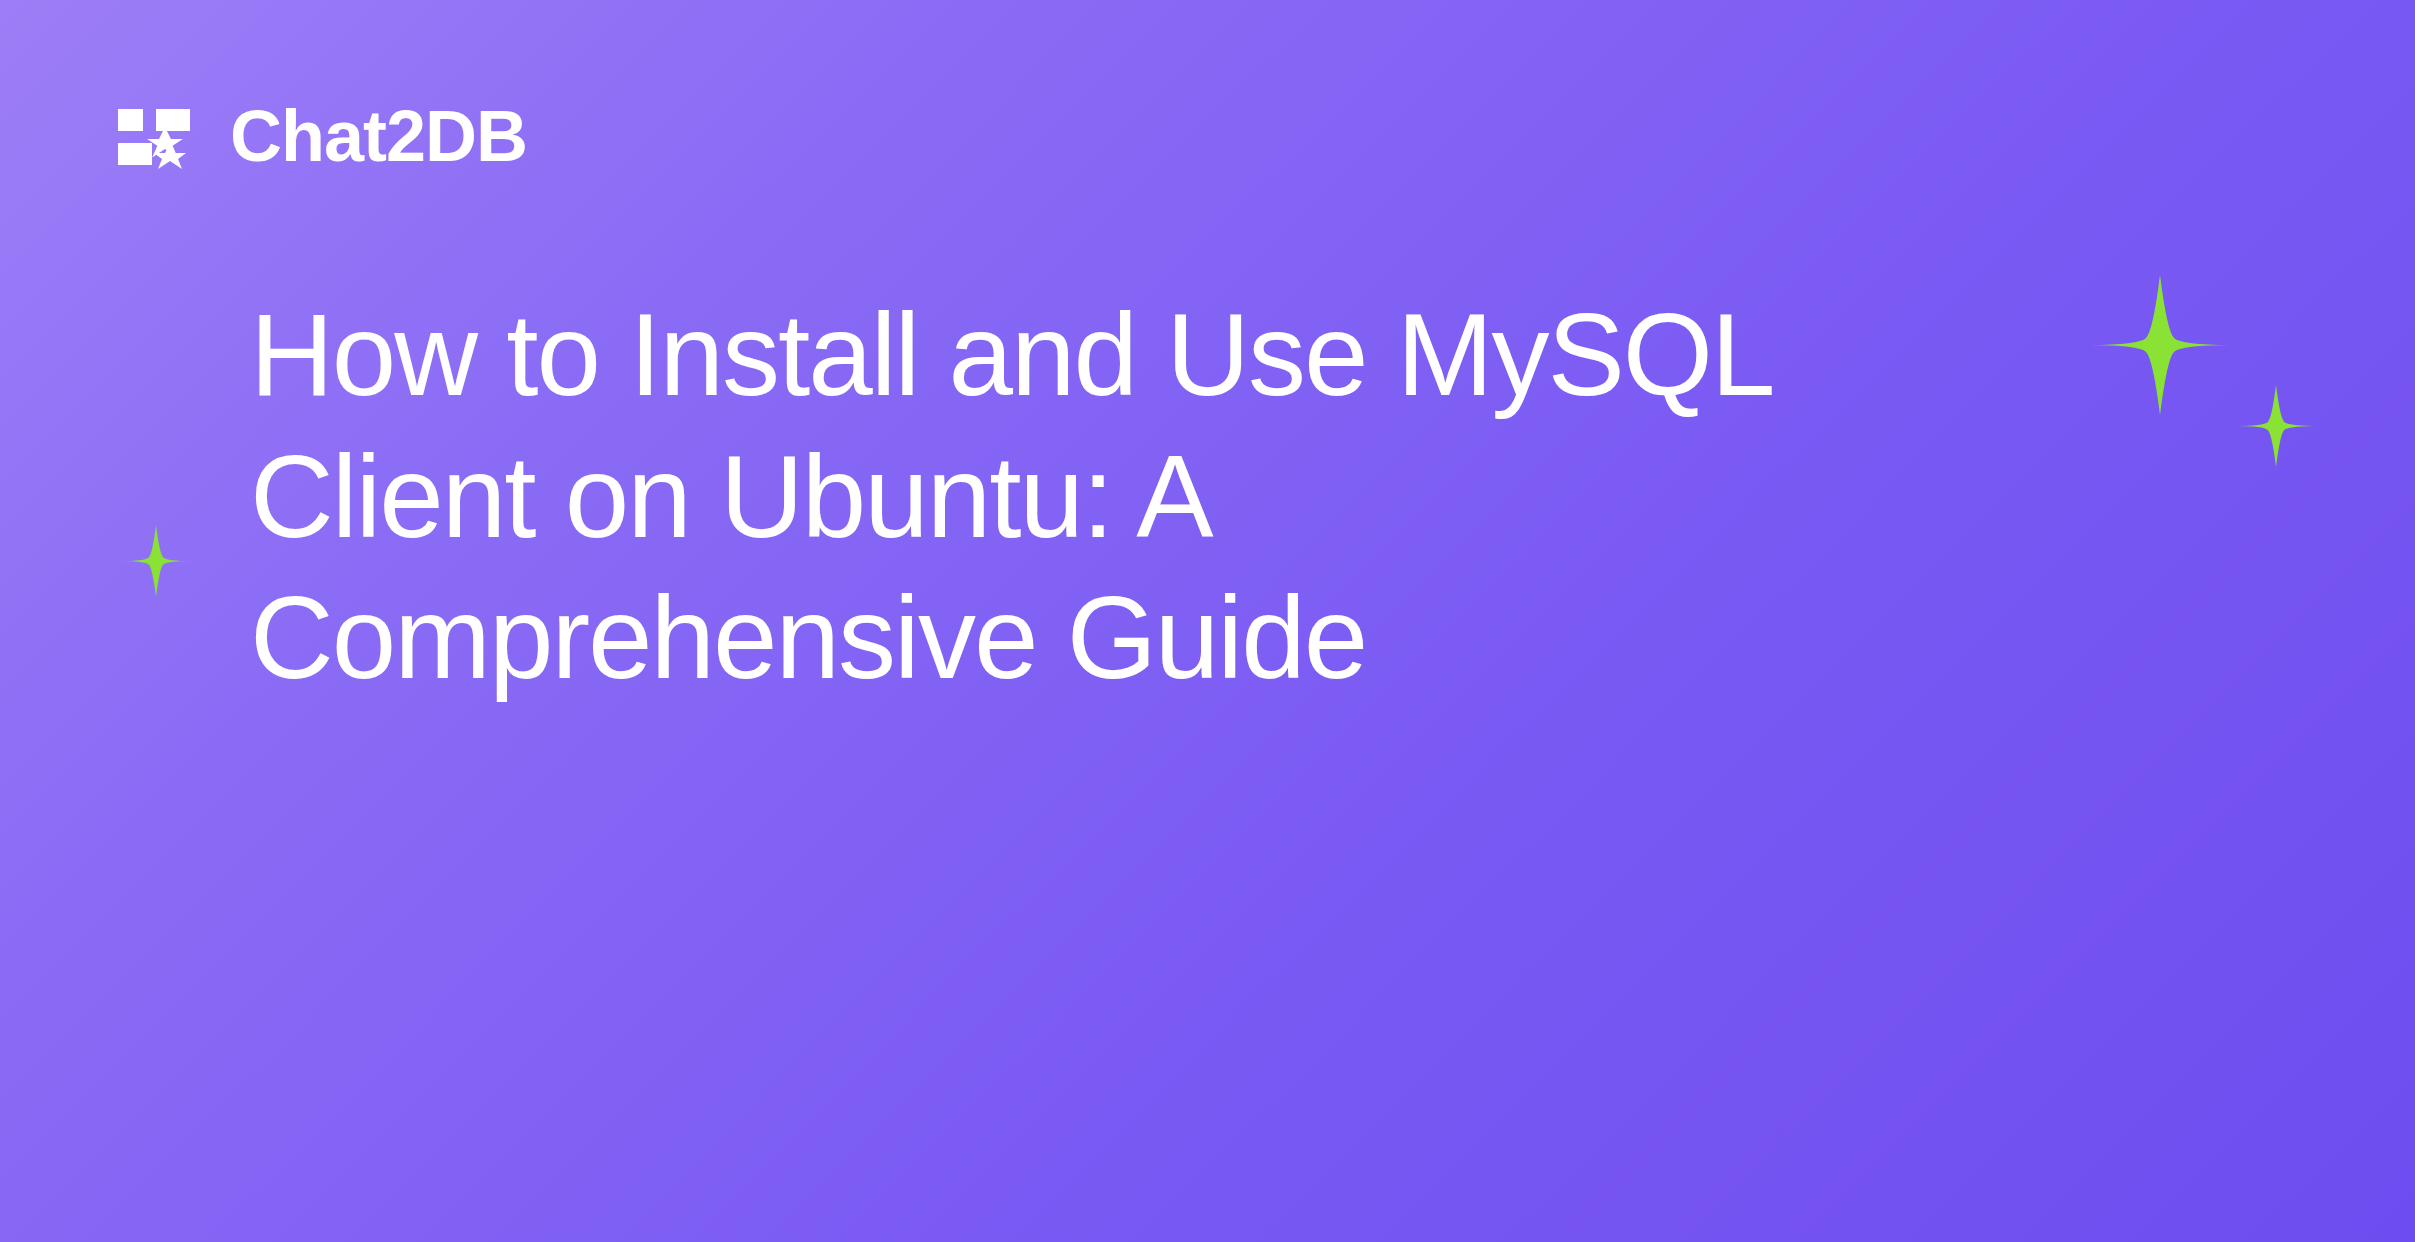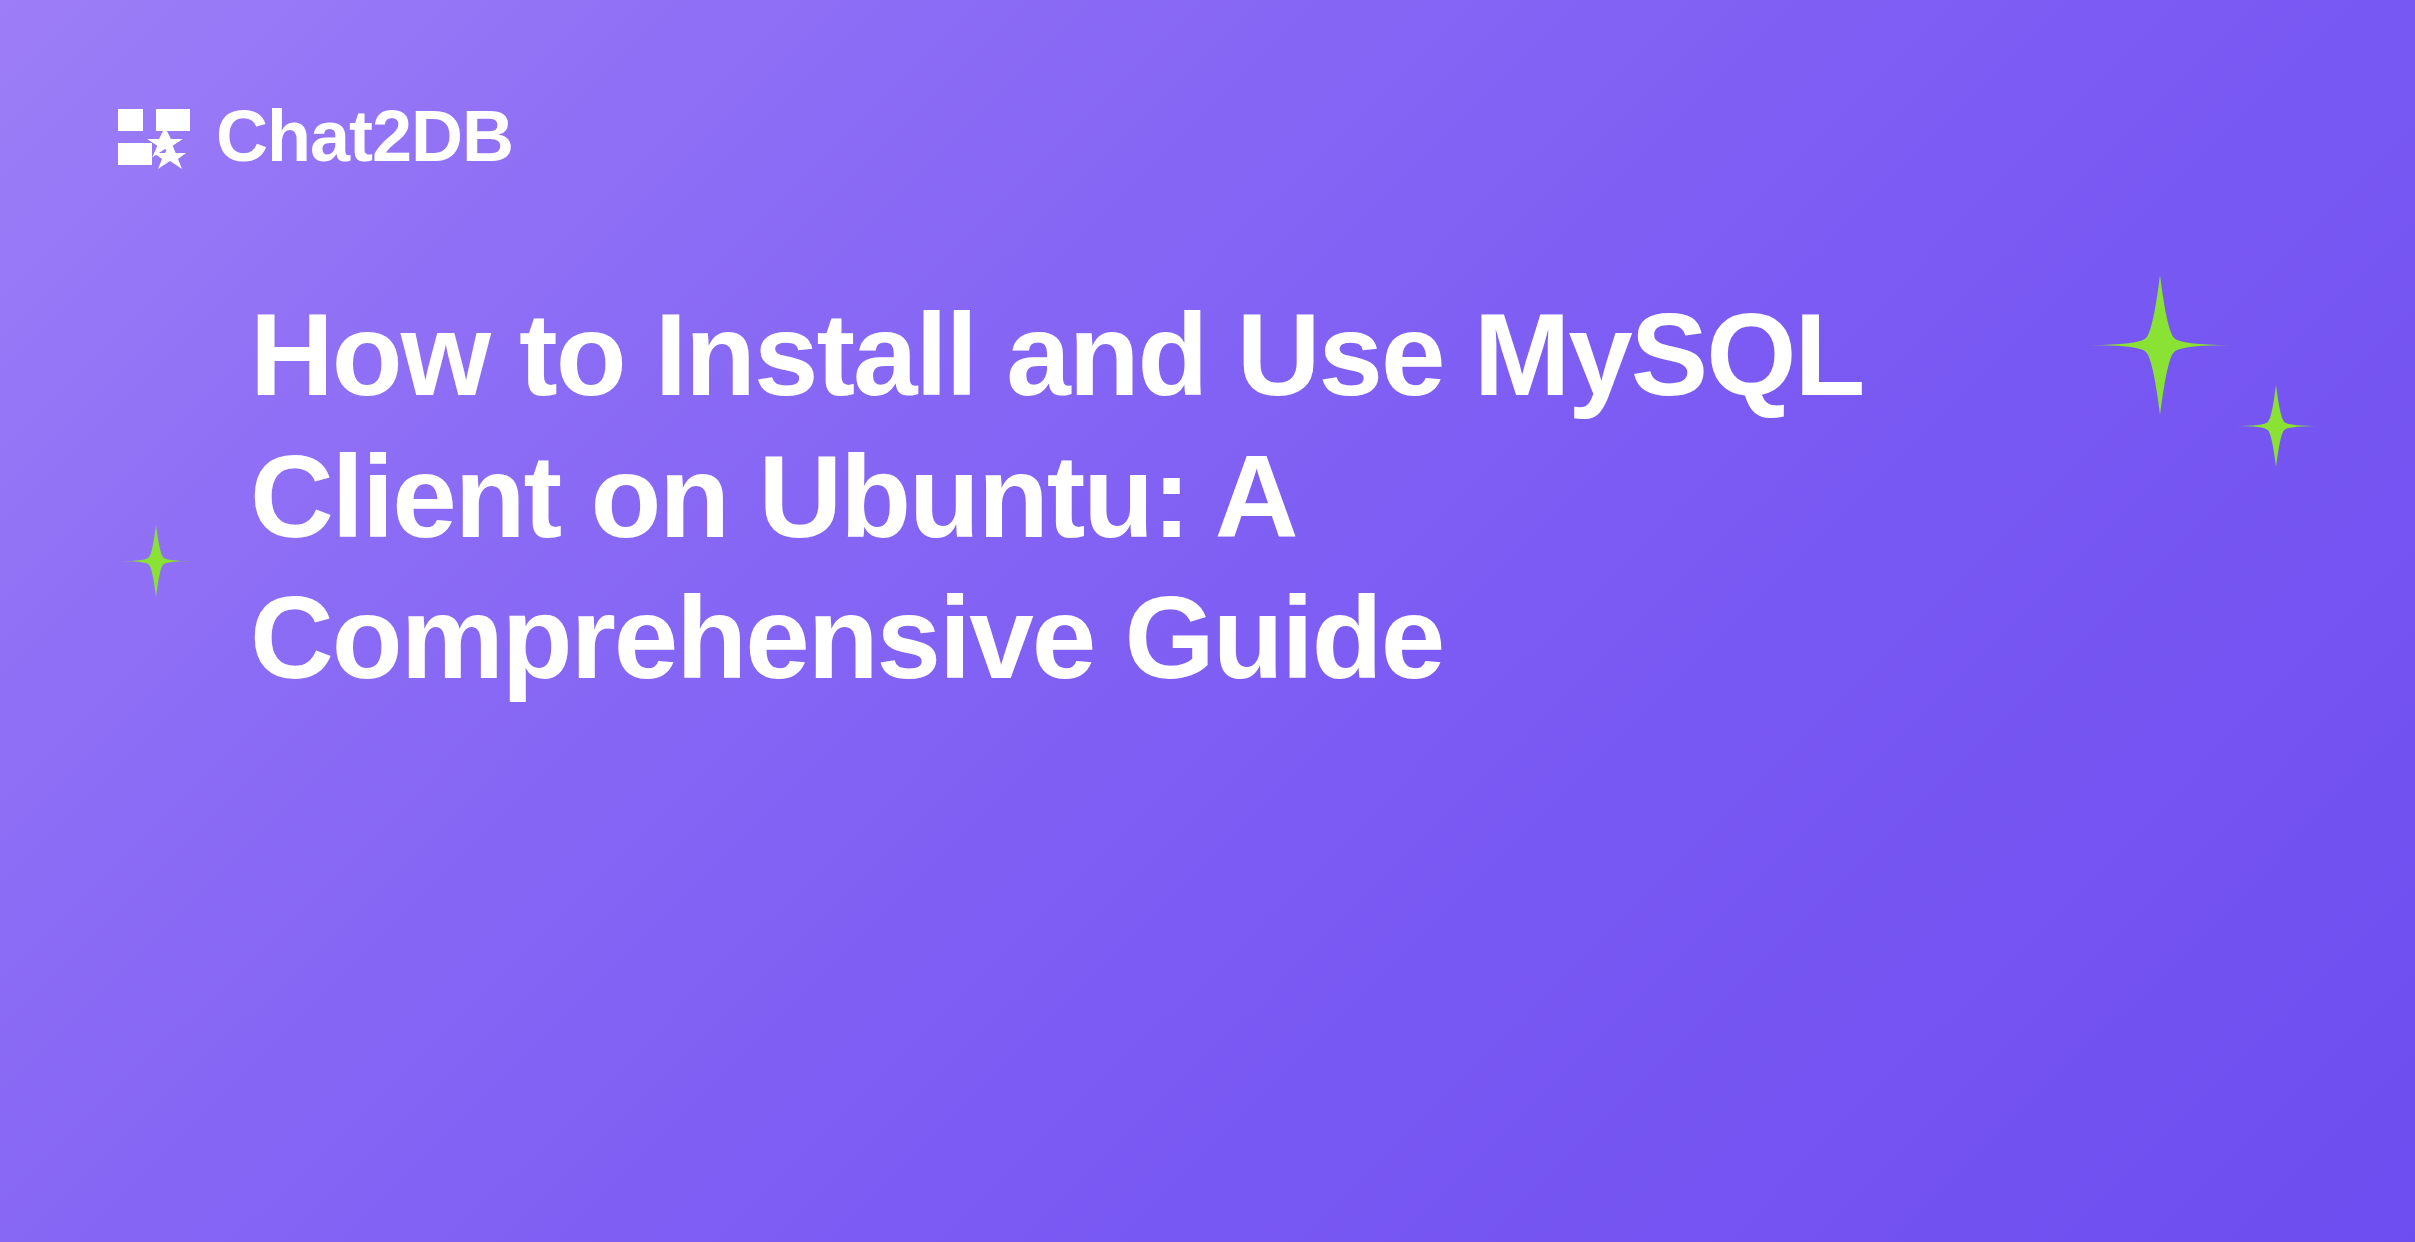"Chat2DB" .logo-container { gap: 18px -> 32px }
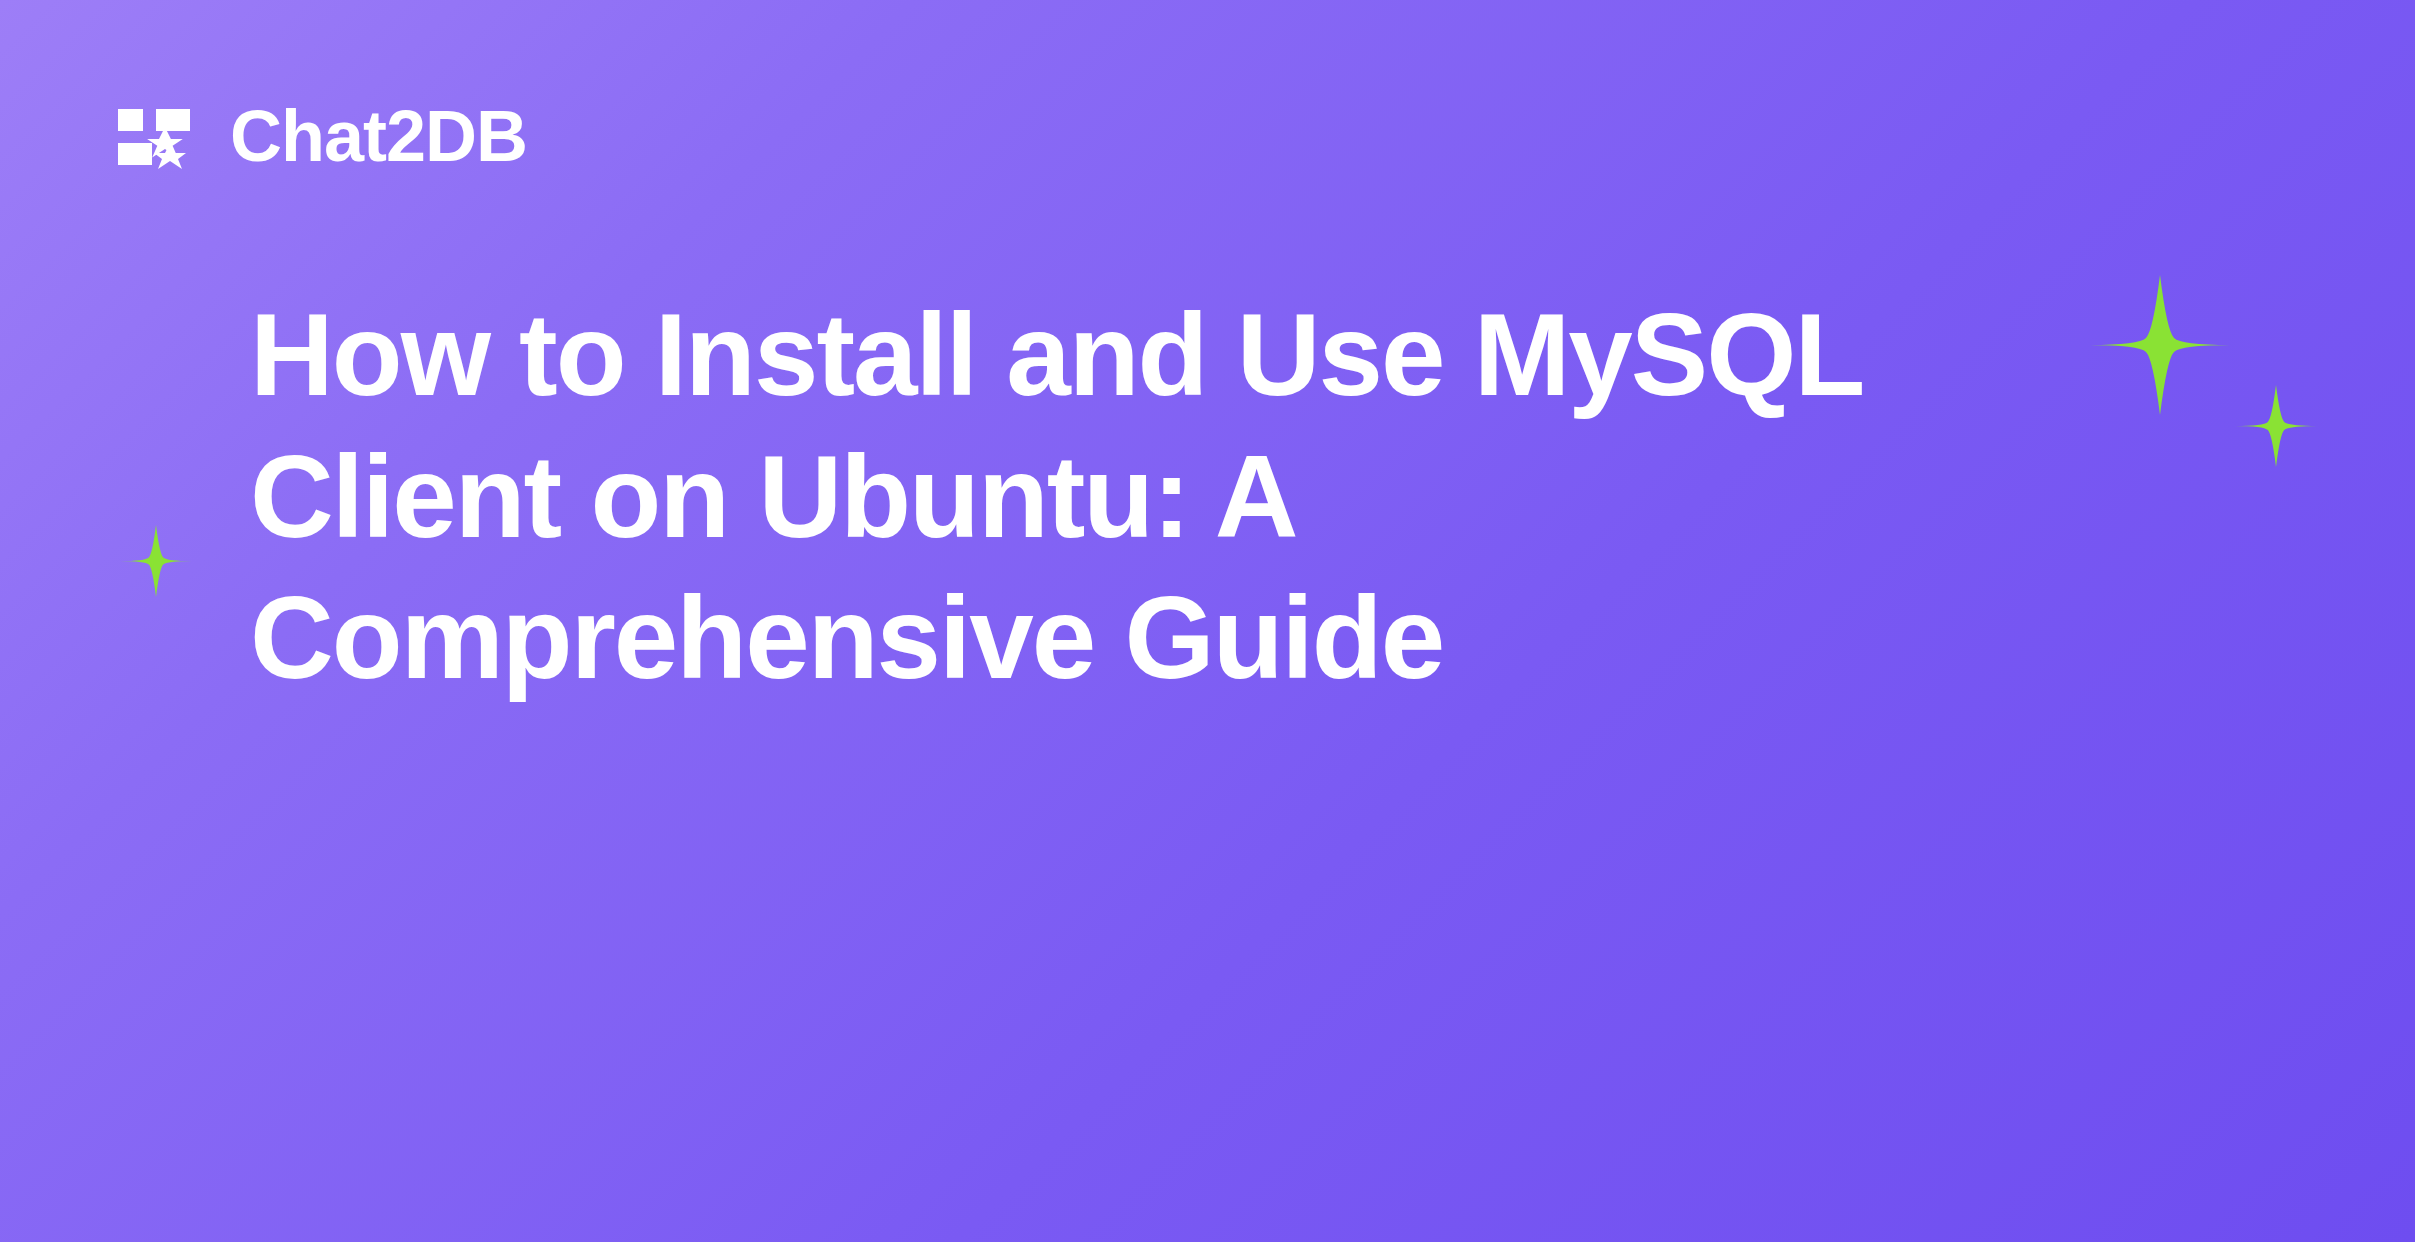"How to Install and Use" .page-title { font-weight: 700 -> 400 }
